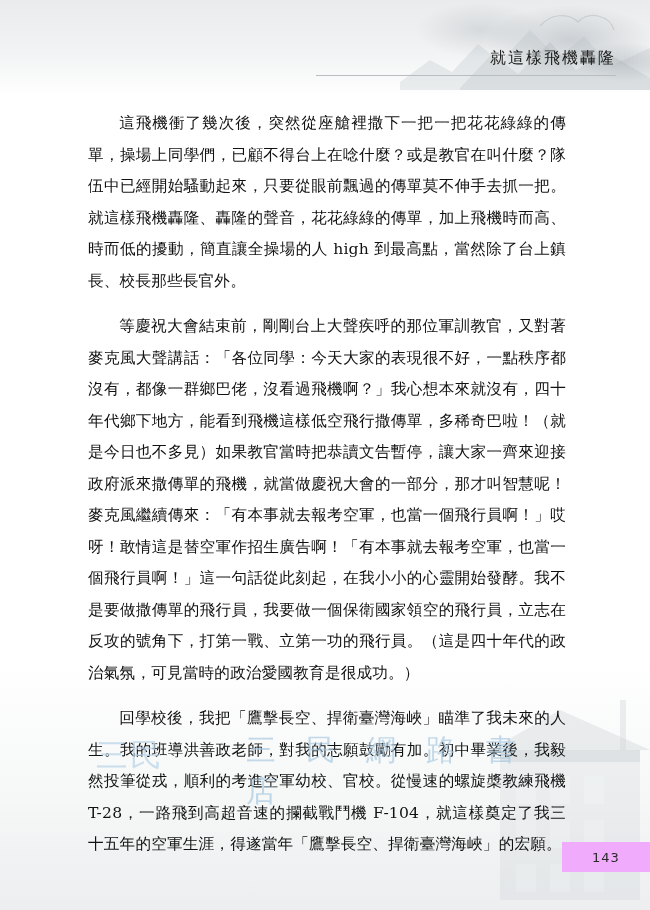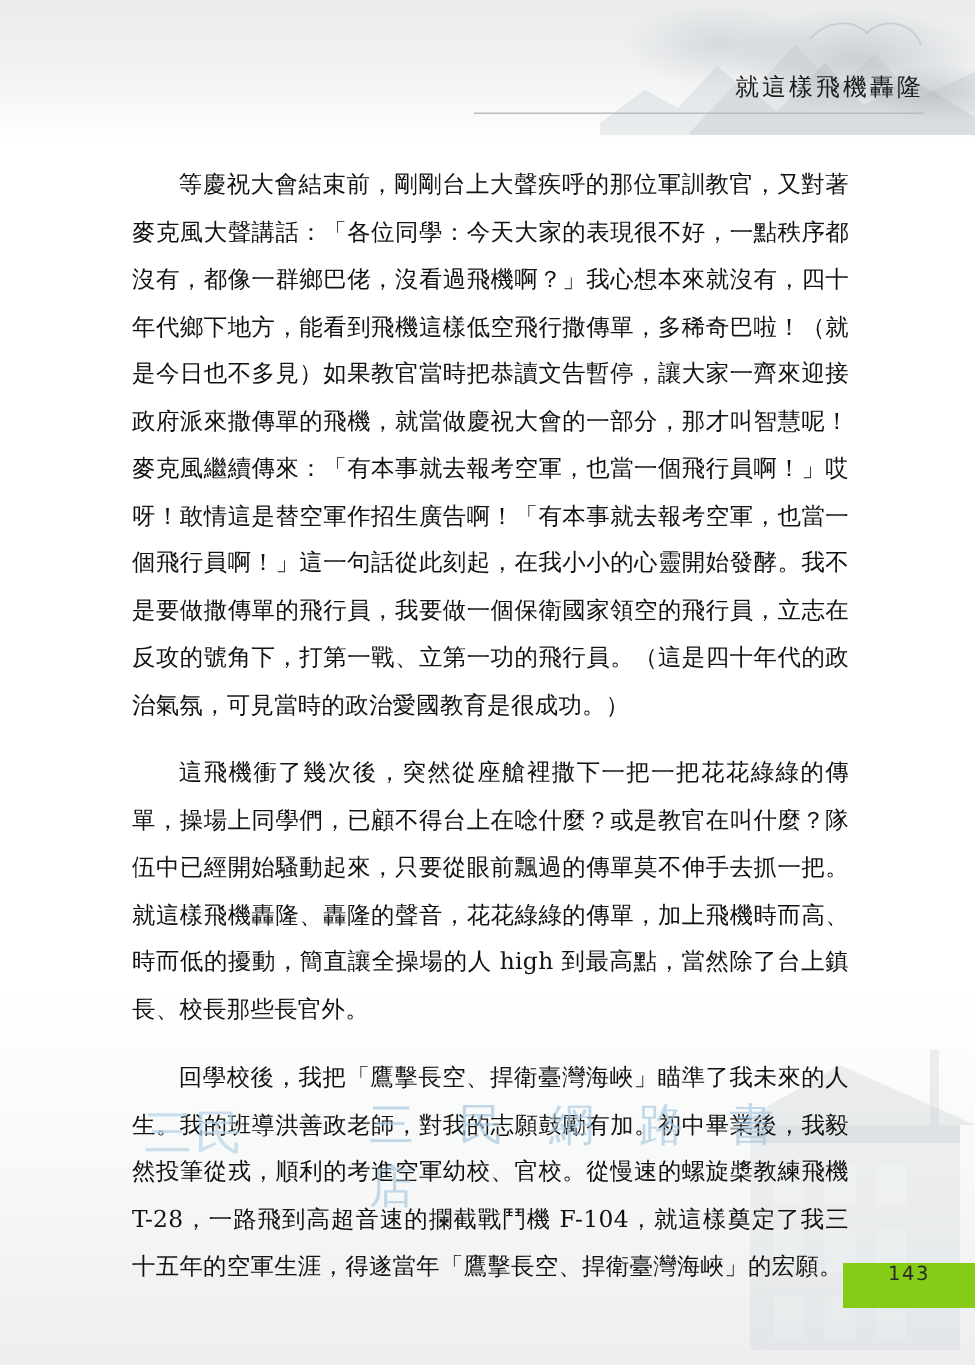"等慶祝大會結束前，剛剛台上大聲疾呼的那位軍訓教官，又對著麥克風大聲講話：「各位同" p.para { order: before "這飛機衝了幾次後，突然從座艙裡撒下一把一把花花綠綠的傳單，操場上同學們，已顧不得" -> after "這飛機衝了幾次後，突然從座艙裡撒下一把一把花花綠綠的傳單，操場上同學們，已顧不得" }
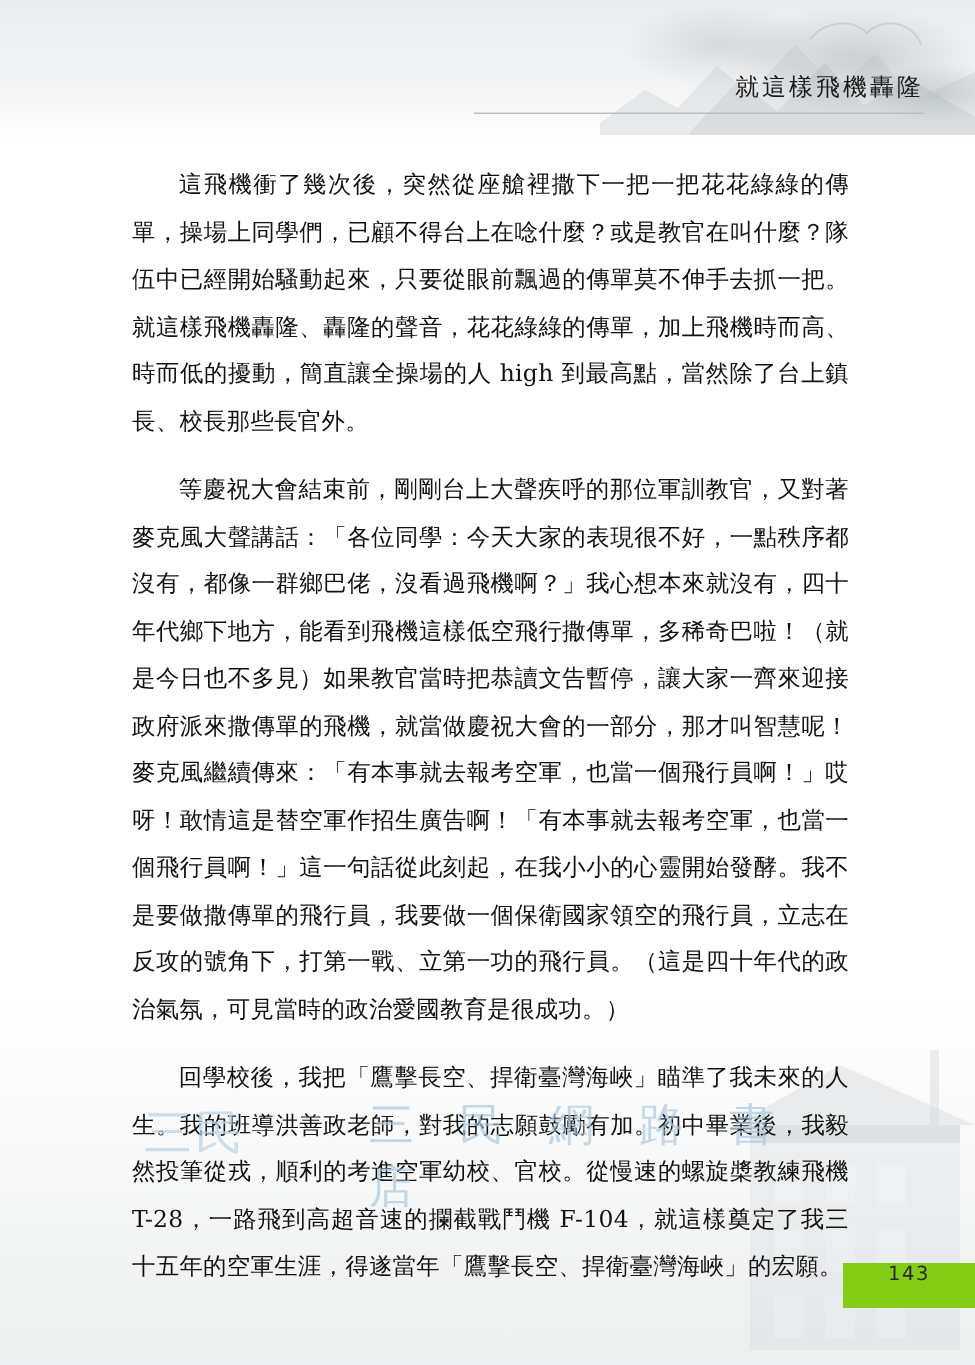"143" .page-number-box { align-items: none -> center; background: #84cc16 -> #f0abfc }
